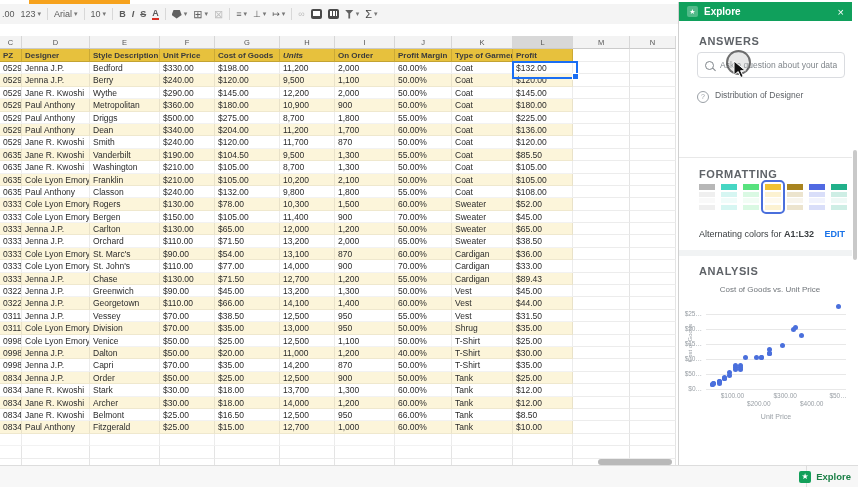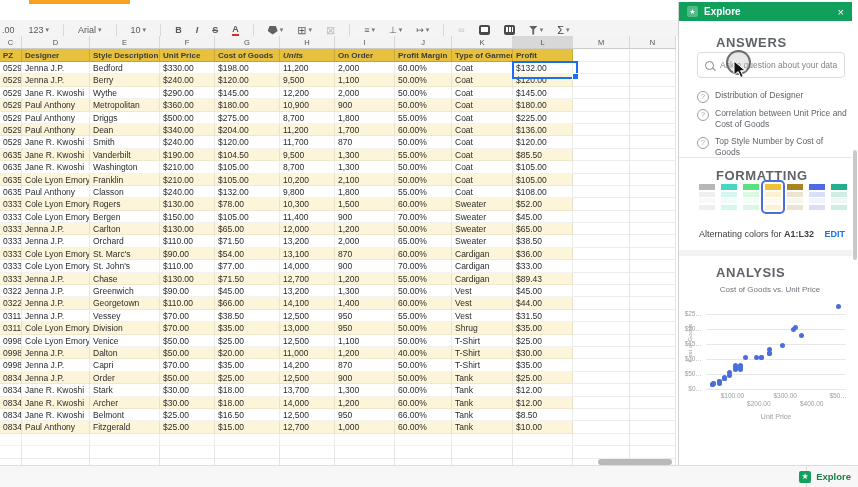".00" .toolbar { gap: 14px -> 6px; margin-top: 16px -> none }
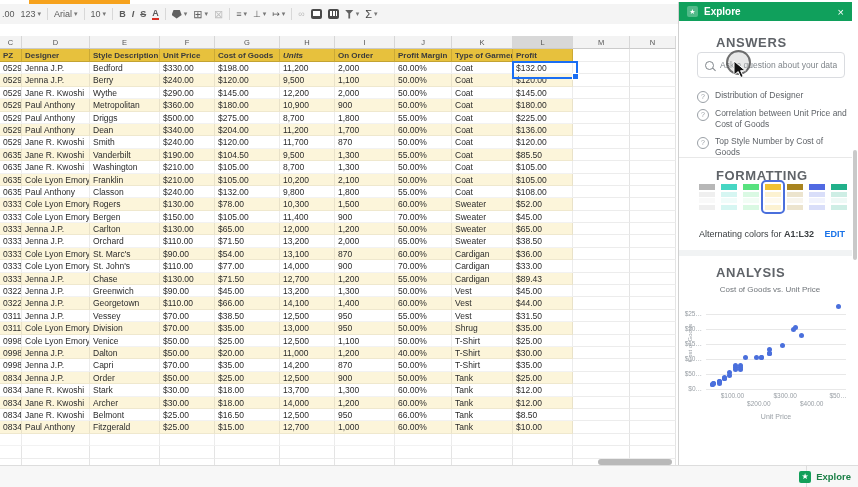"ANSWERS" .p-label { font-size: 13px -> 11px; left: 37px -> 20px }
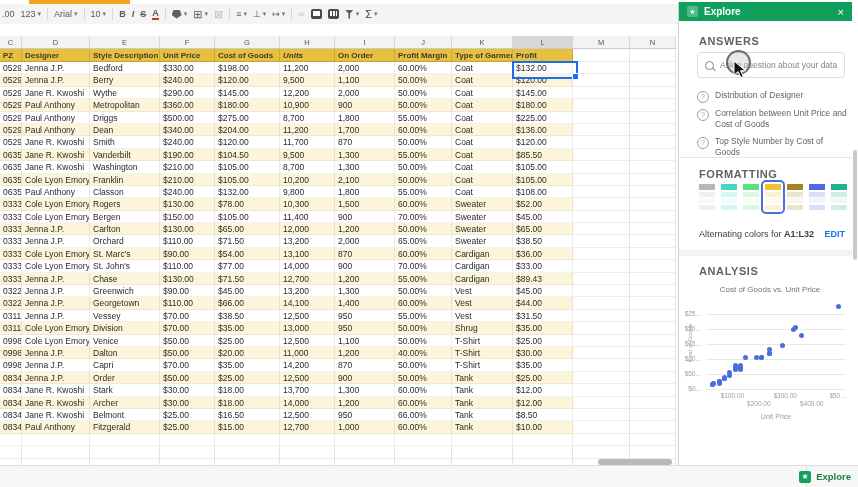"Correlation between Unit Price and" div.sugg { html: <div> <span>?</span> <span>Correlation between Unit Price and Cost of Goods</span> </div> -> none }
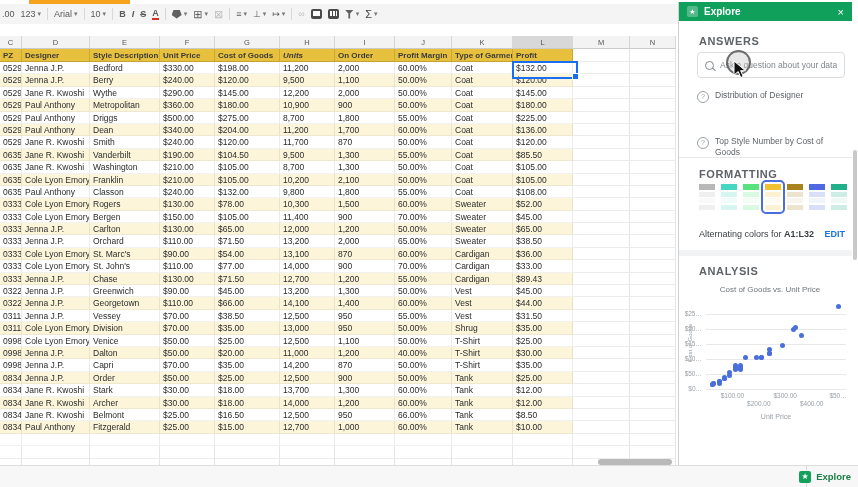"Top Style Number by Cost" div.sugg { html: <div> <span>?</span> <span>Top Style Number by Cost of Goods</span> </div> -> none }
